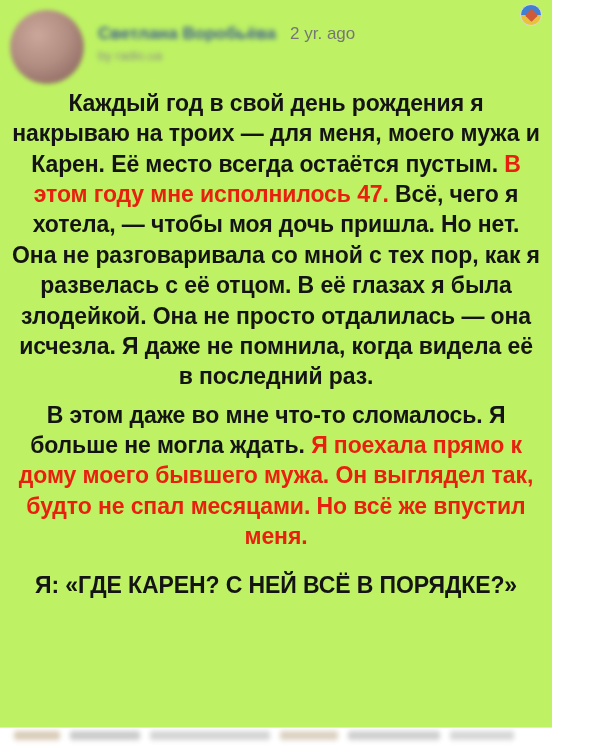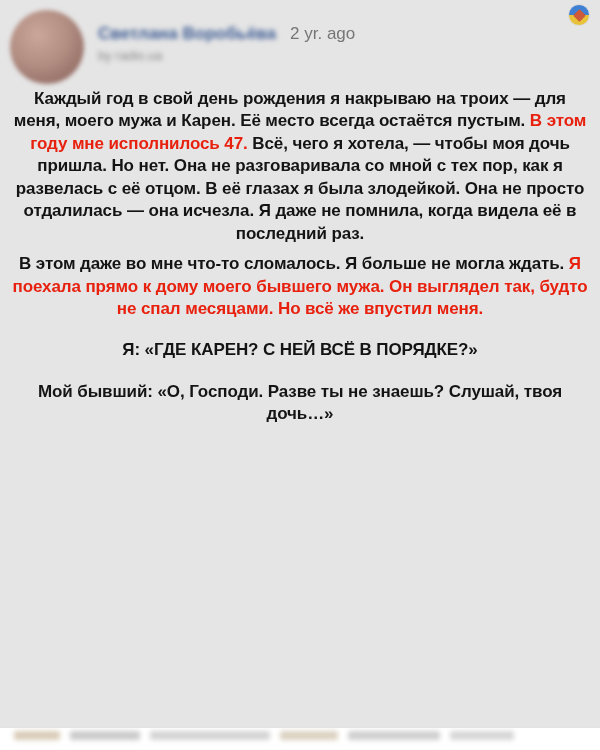"2 yr. ago" .screen { background: #e5e5e5 -> #bef264; width: 600px -> 552px }
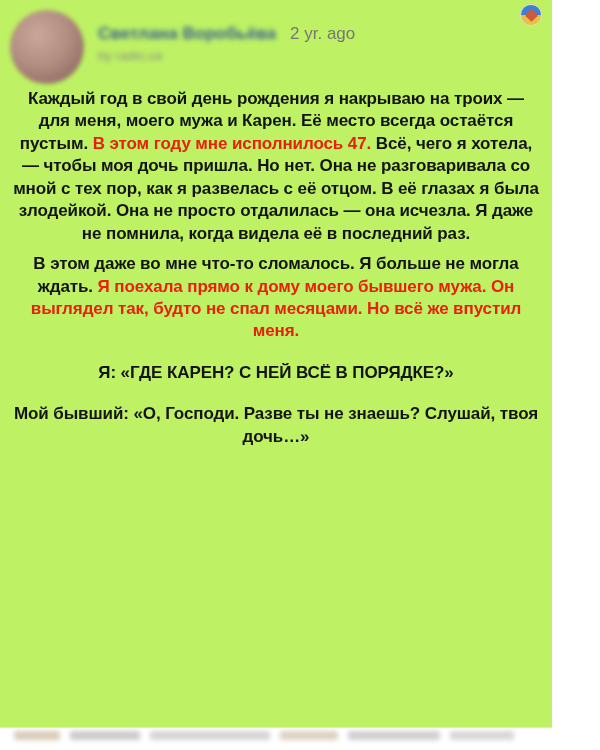"Каждый год в свой день" .para { font-size: 17px -> 23px }
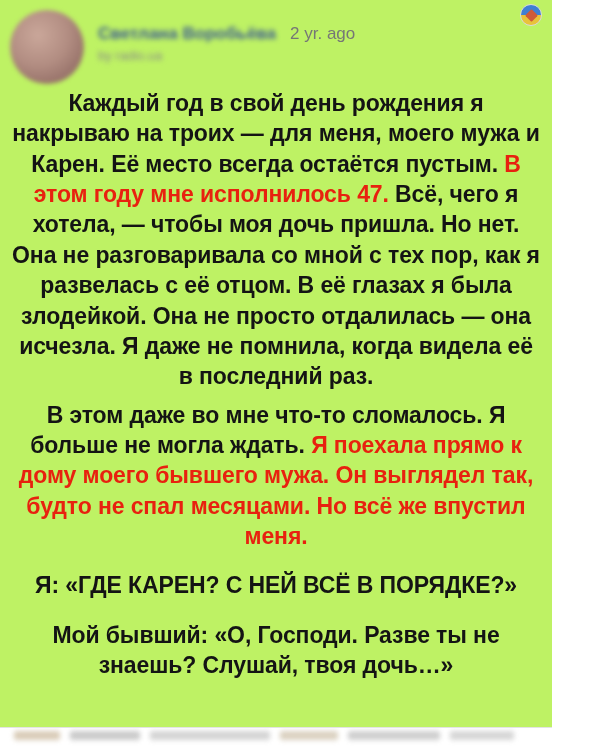"Мой бывший: «О, Господи. Разве" p.para { html: <p><span>Мой бывший: «О, Господи. Разве ты не знаешь? Слушай, твоя дочь…»</span></p> -> none }
